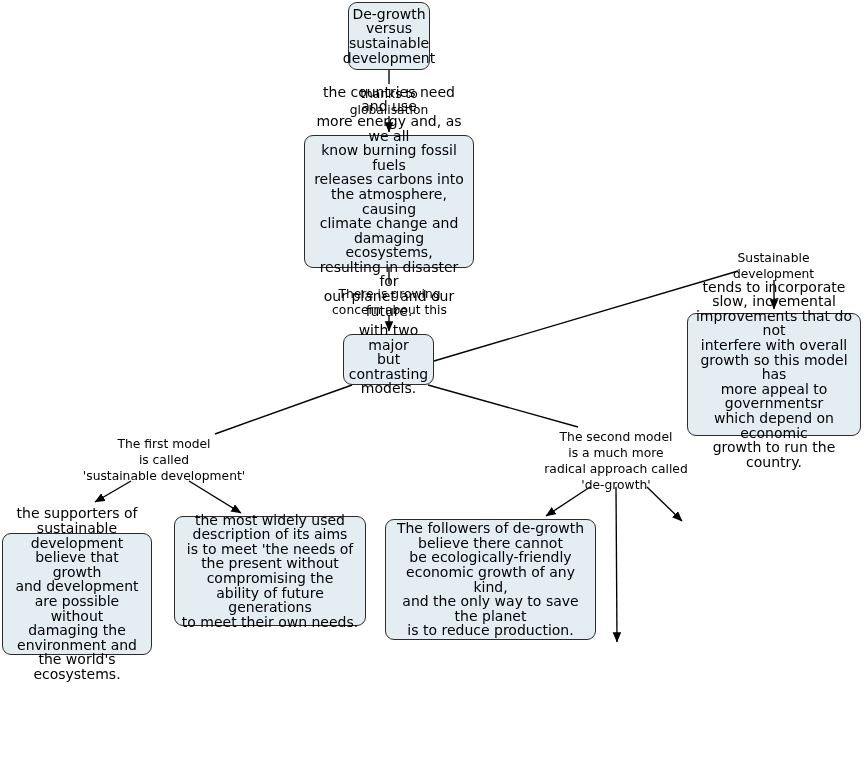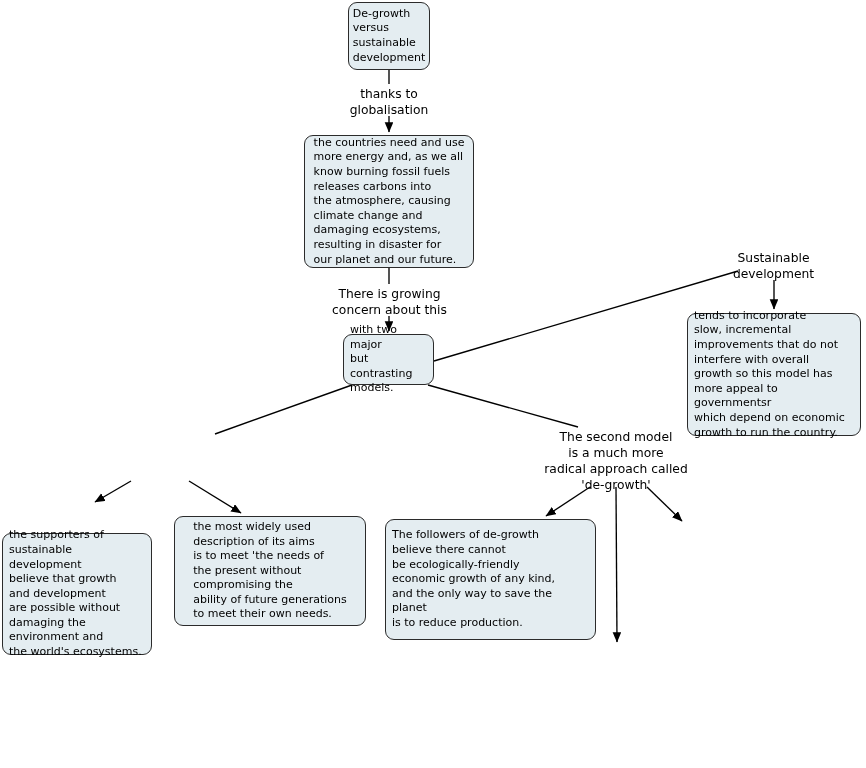"De-growth" .node { font-size: 11px -> 14px; text-align: none -> center }
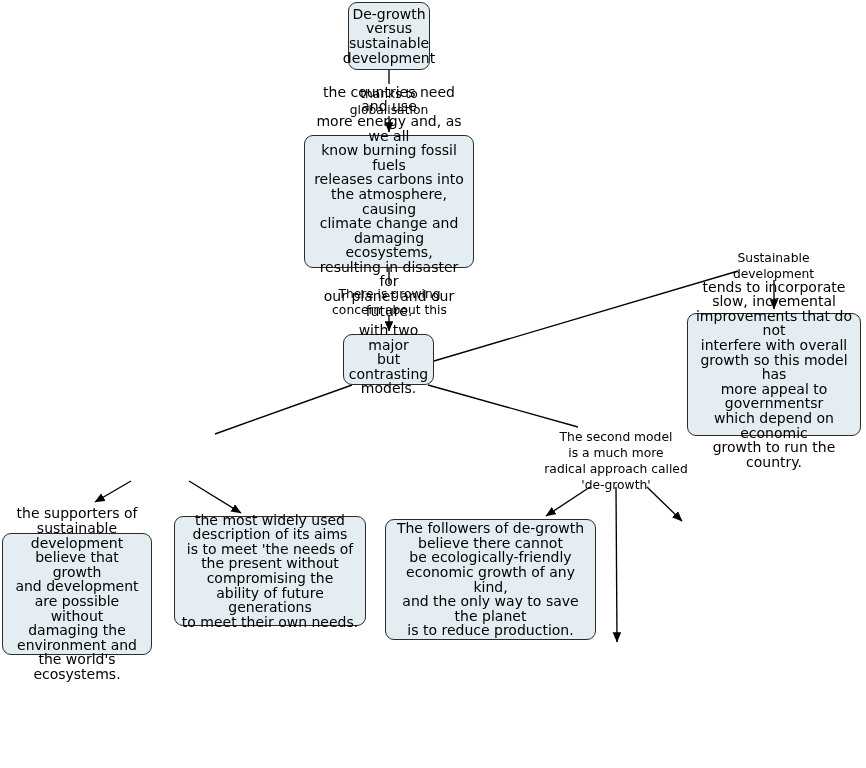"The first model" div.edge-label { html: none -> <div>The first model is called 'sustainable development'</div> }
